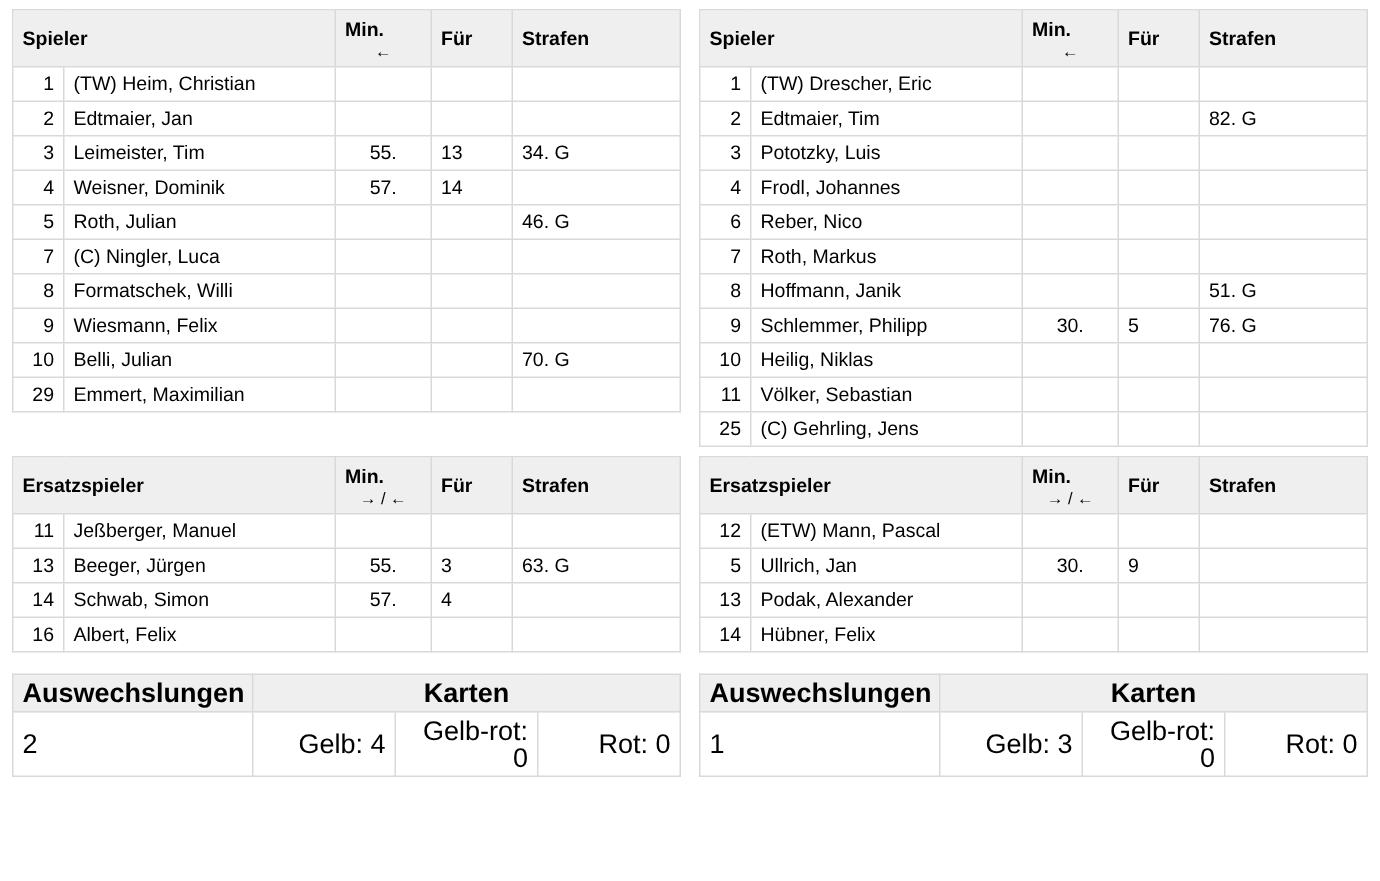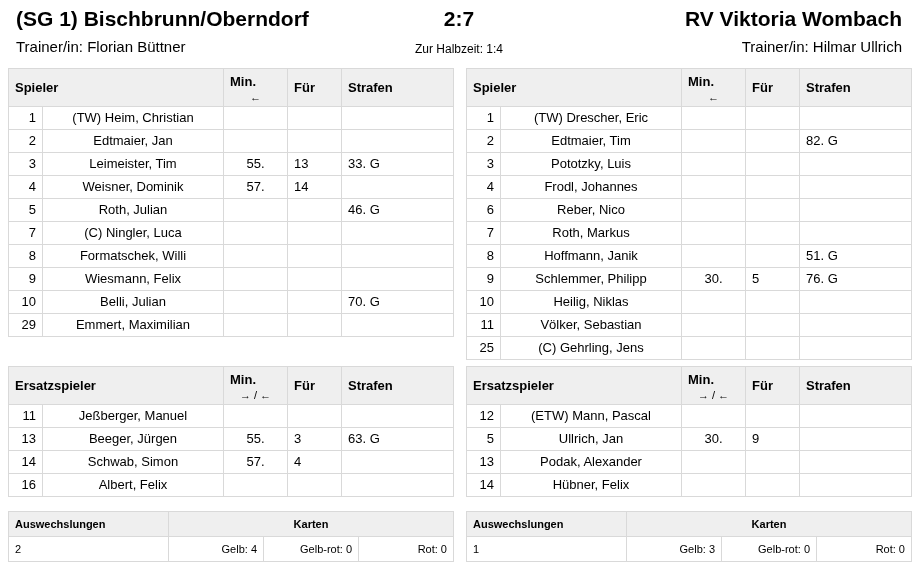"(SG 1) Bischbrunn/Oberndorf" div.header { html: <div> <div> <div>(SG 1) Bischbrunn/Oberndorf</div> <div>Trainer/in: Florian Büttner</div> </div> <div> <div>2:7</div> <div>Zur Halbzeit: 1:4</div> </div> <div> <div>RV Viktoria Wombach</div> <div>Trainer/in: Hilmar Ullrich</div> </div> </div> -> none }
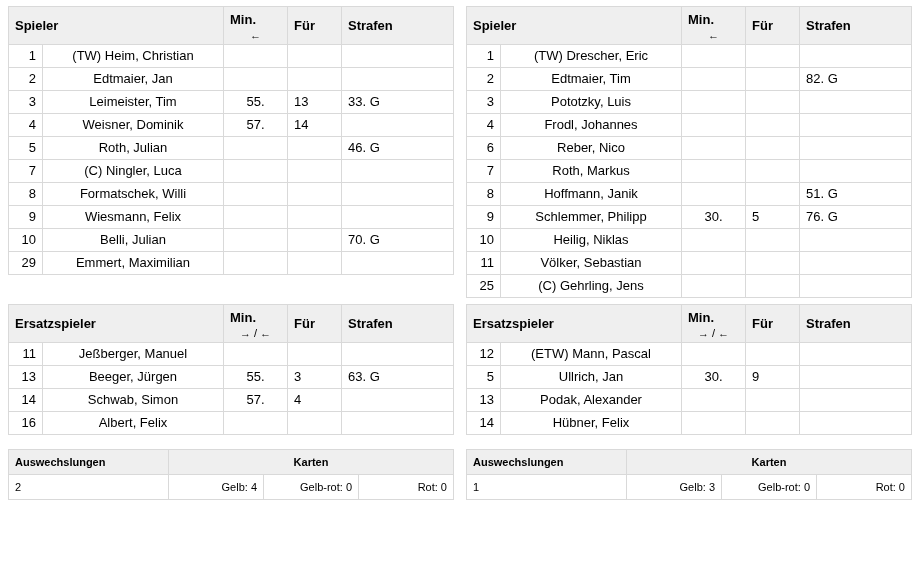"(TW) Heim, Christian" td.c-name { text-align: center -> none }
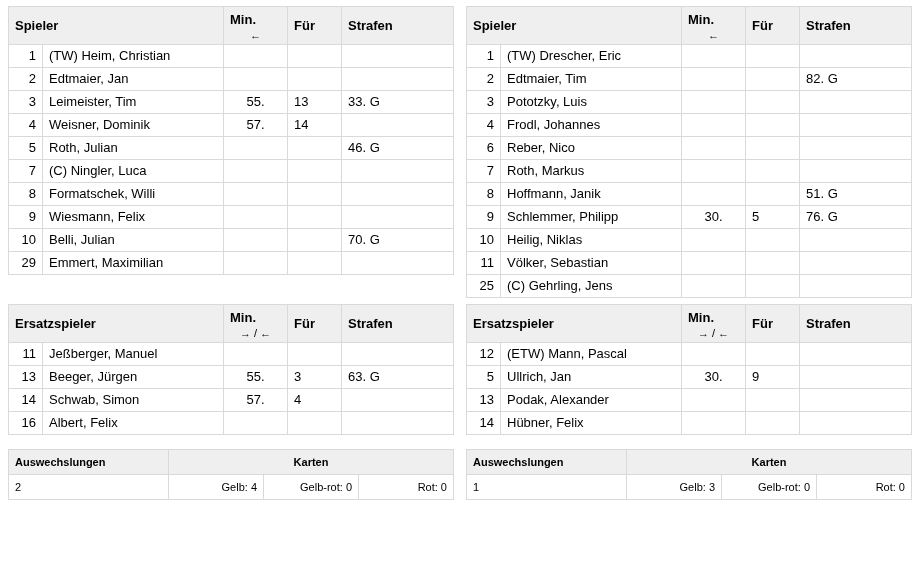"33. G" td.c-straf { text: 33 -> 34 }
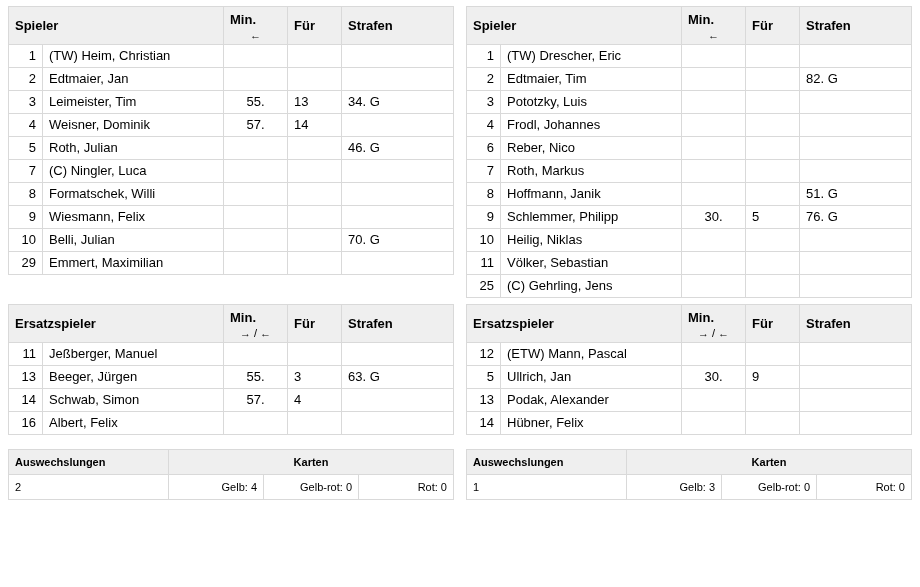"Auswechslungen" table.totals th, table.totals td { font-size: 11px -> 18px }
